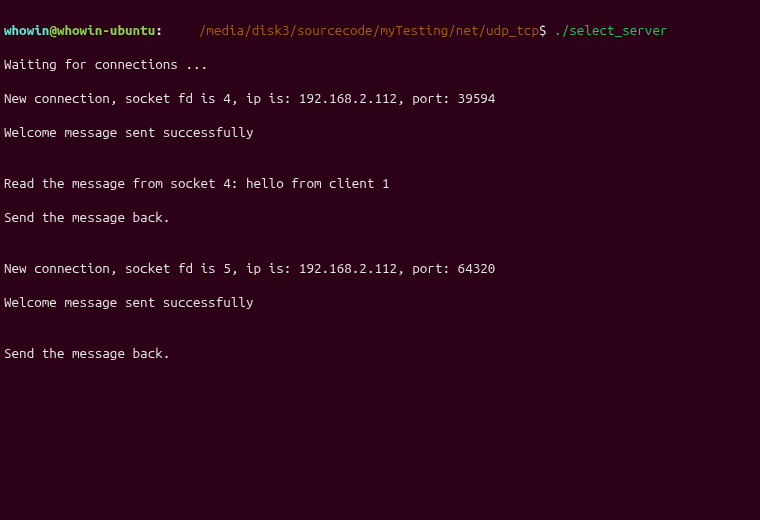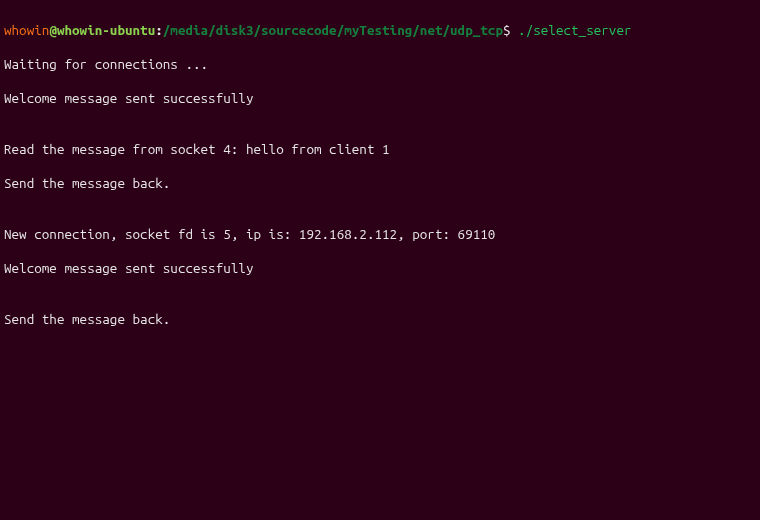"whowin" .prompt-user { color: #f97316 -> #5eead4; font-weight: normal -> bold }
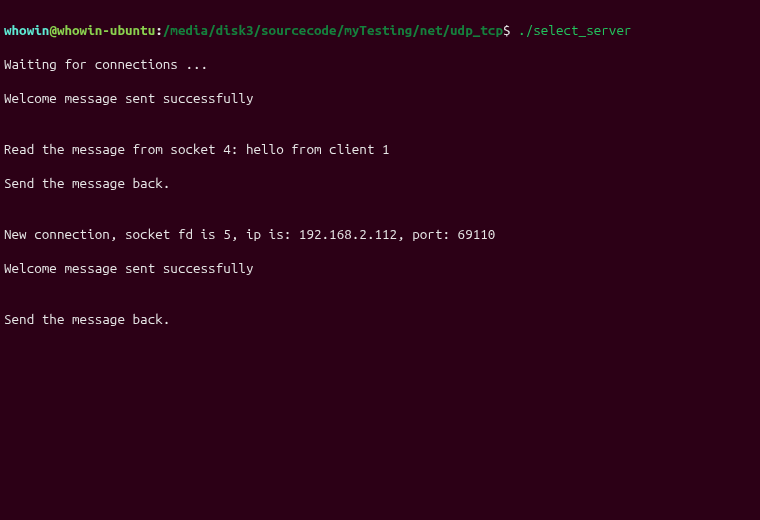"/media/disk3/sourcecode/myTesting/net/ud" .prompt-path { color: #15803d -> #a16207; font-weight: bold -> normal; margin-left: none -> 36px }
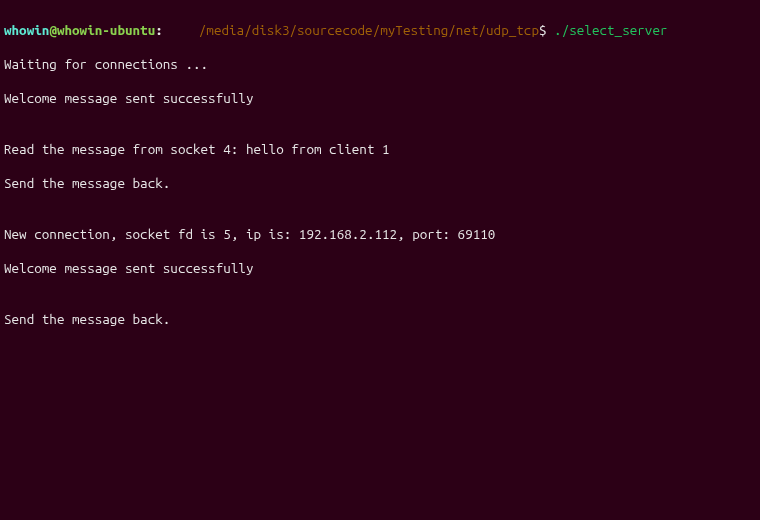"New connection, socket fd is 4," span.line { html: none -> <span>New connection, socket fd is 4, ip is: 192.168.2.112, port: 39594</span> }
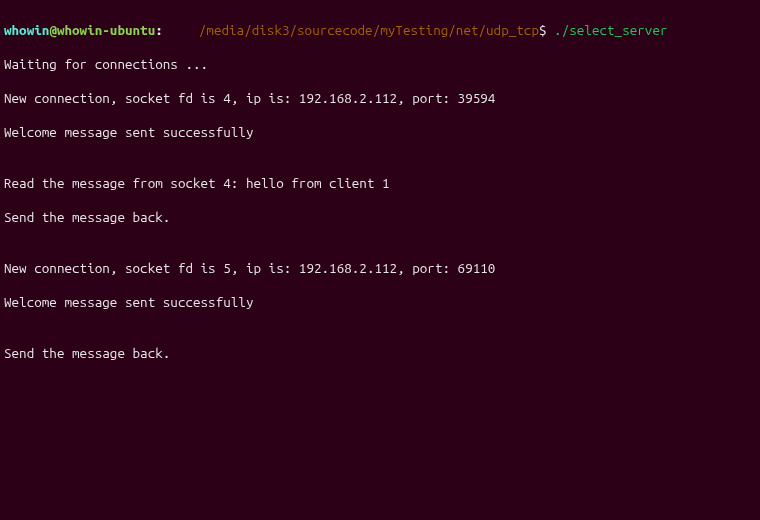"New connection, socket fd is 5," span.line { text: 69110 -> 64320 }
